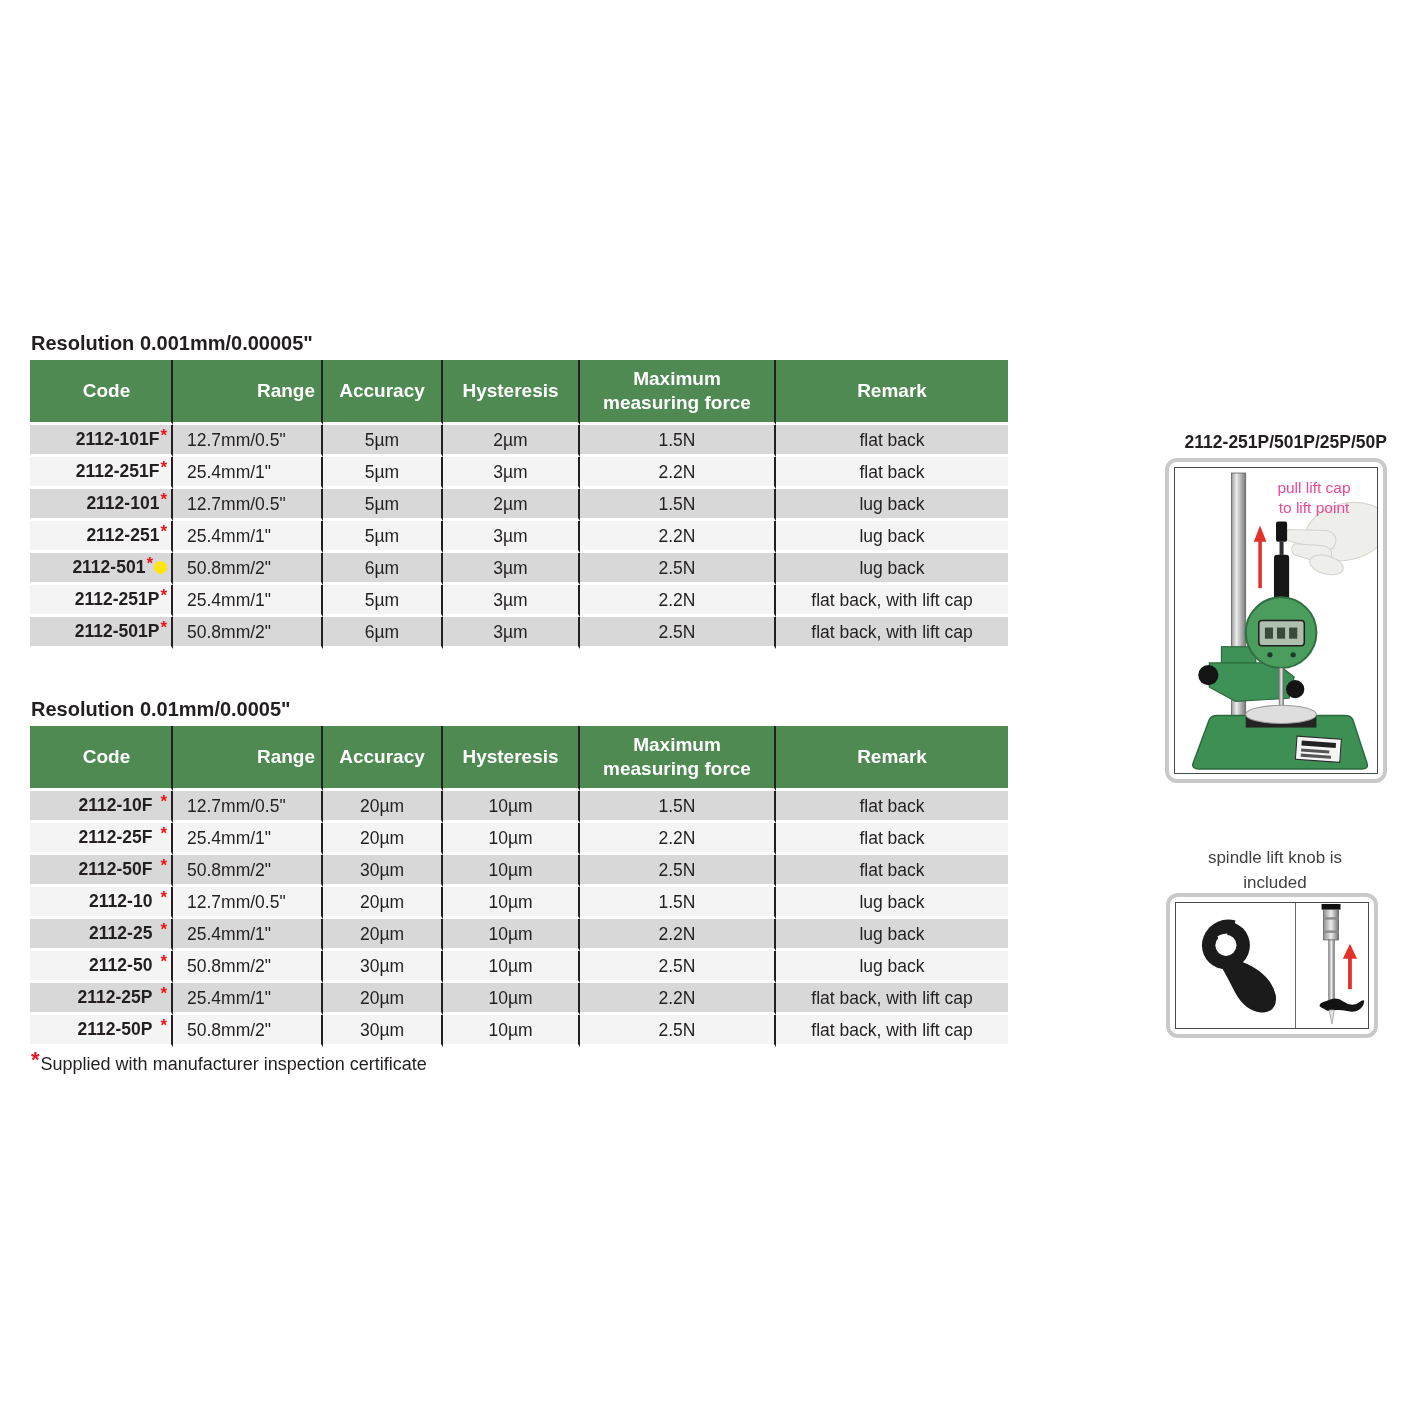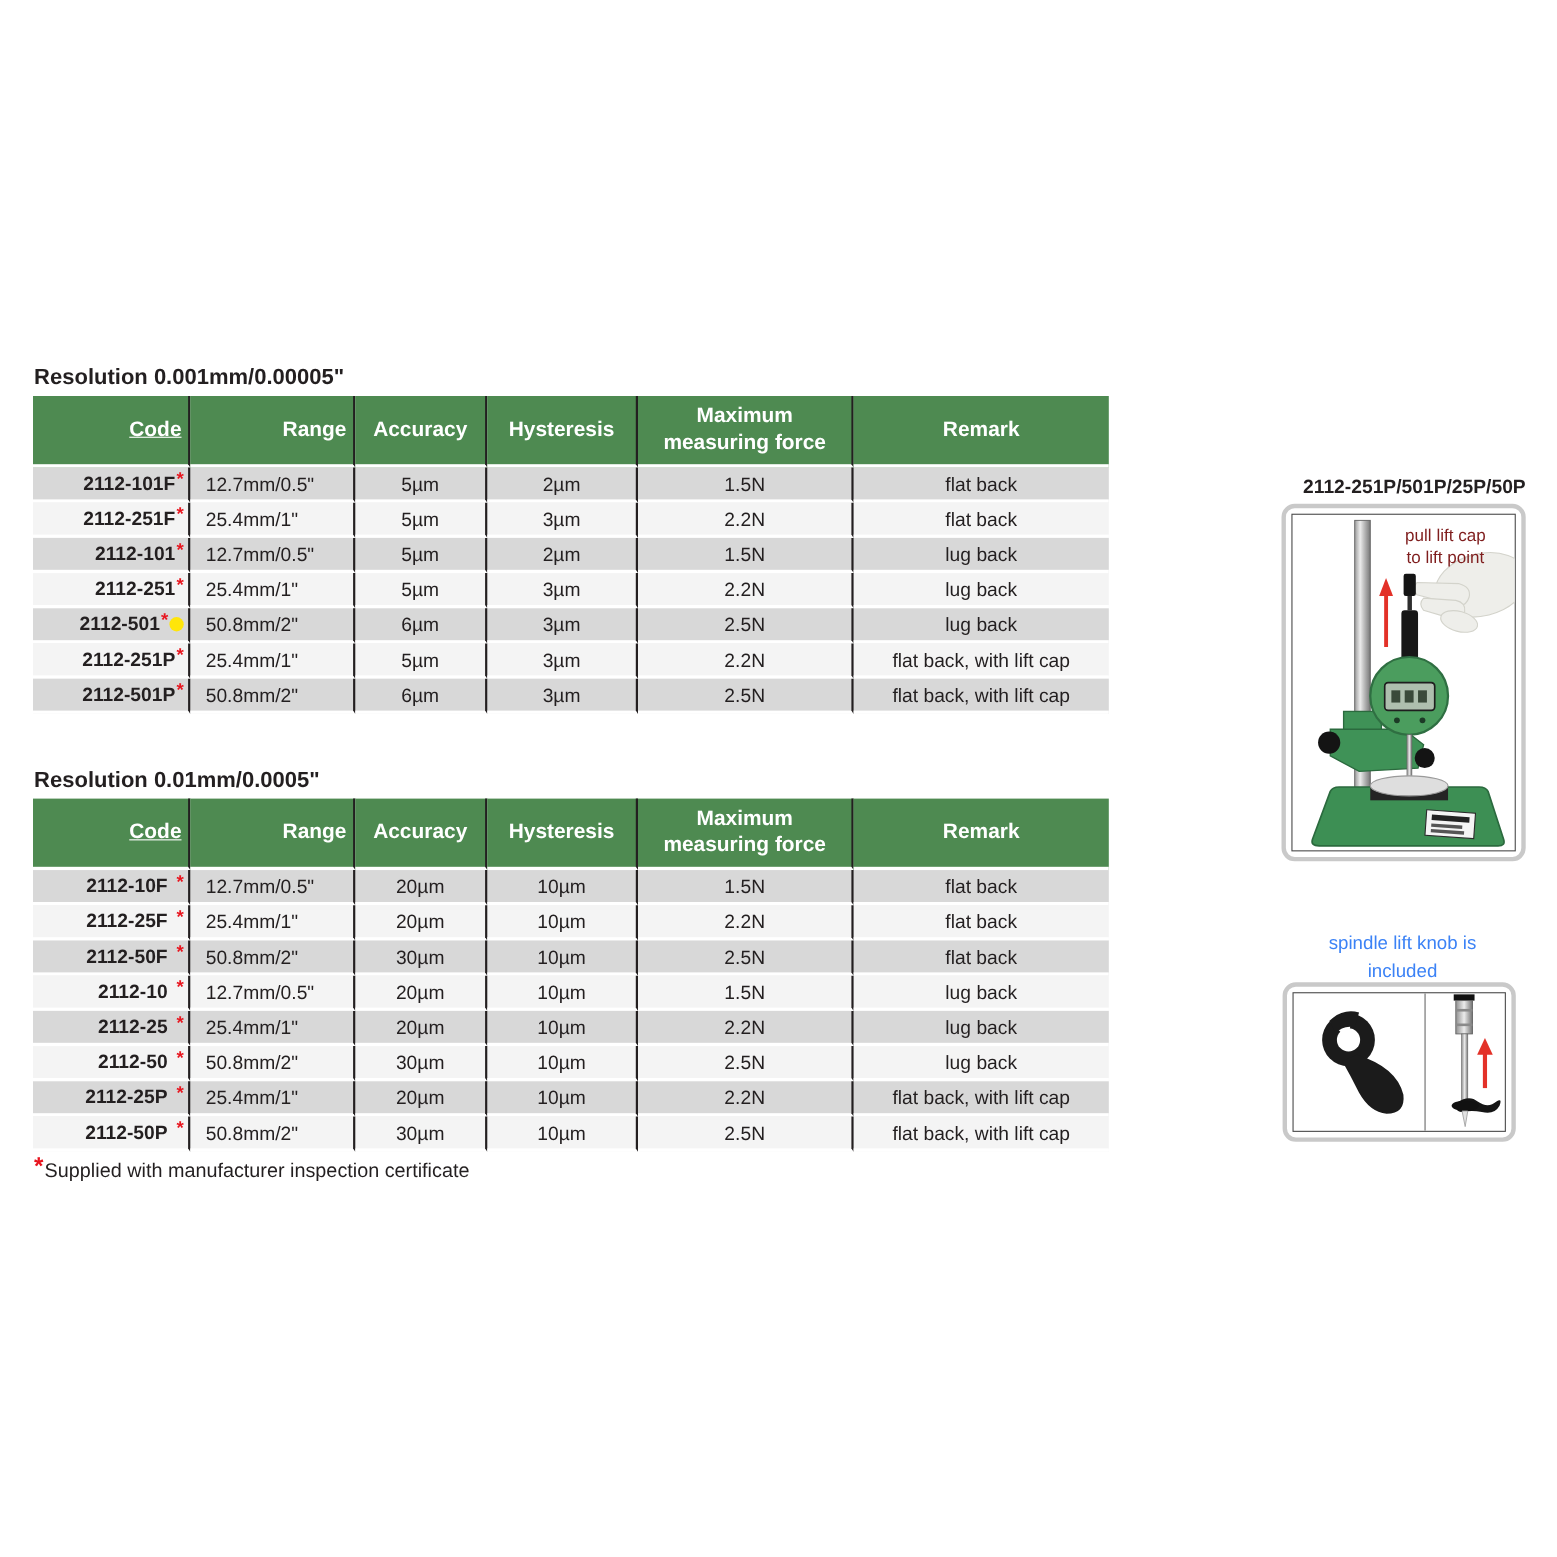"Code" table.spec th:first-child { text-align: right -> center; text-decoration: underline -> none }
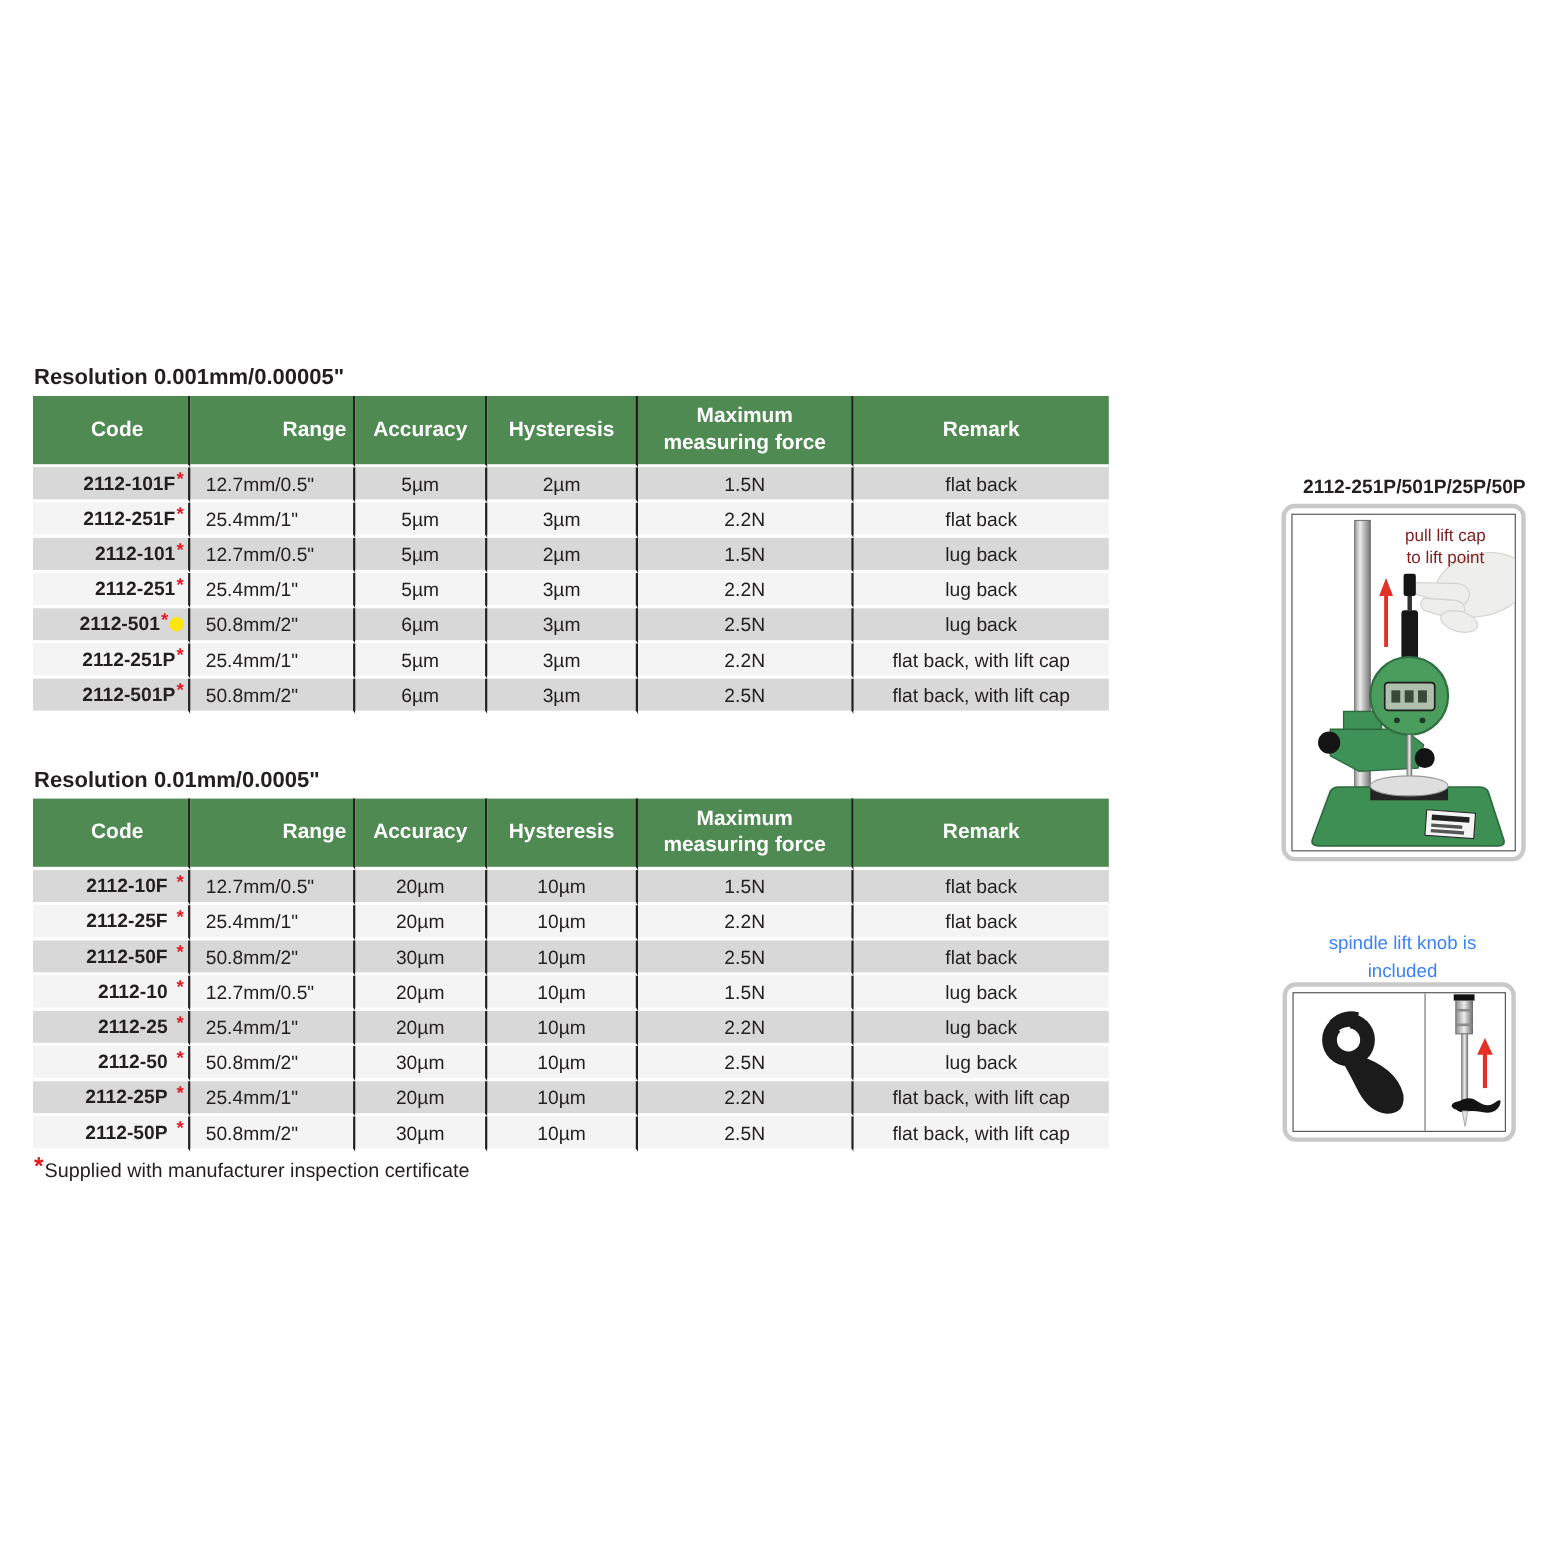"pull lift cap" .pull-note { color: #7f1d1d -> #ec4899 }
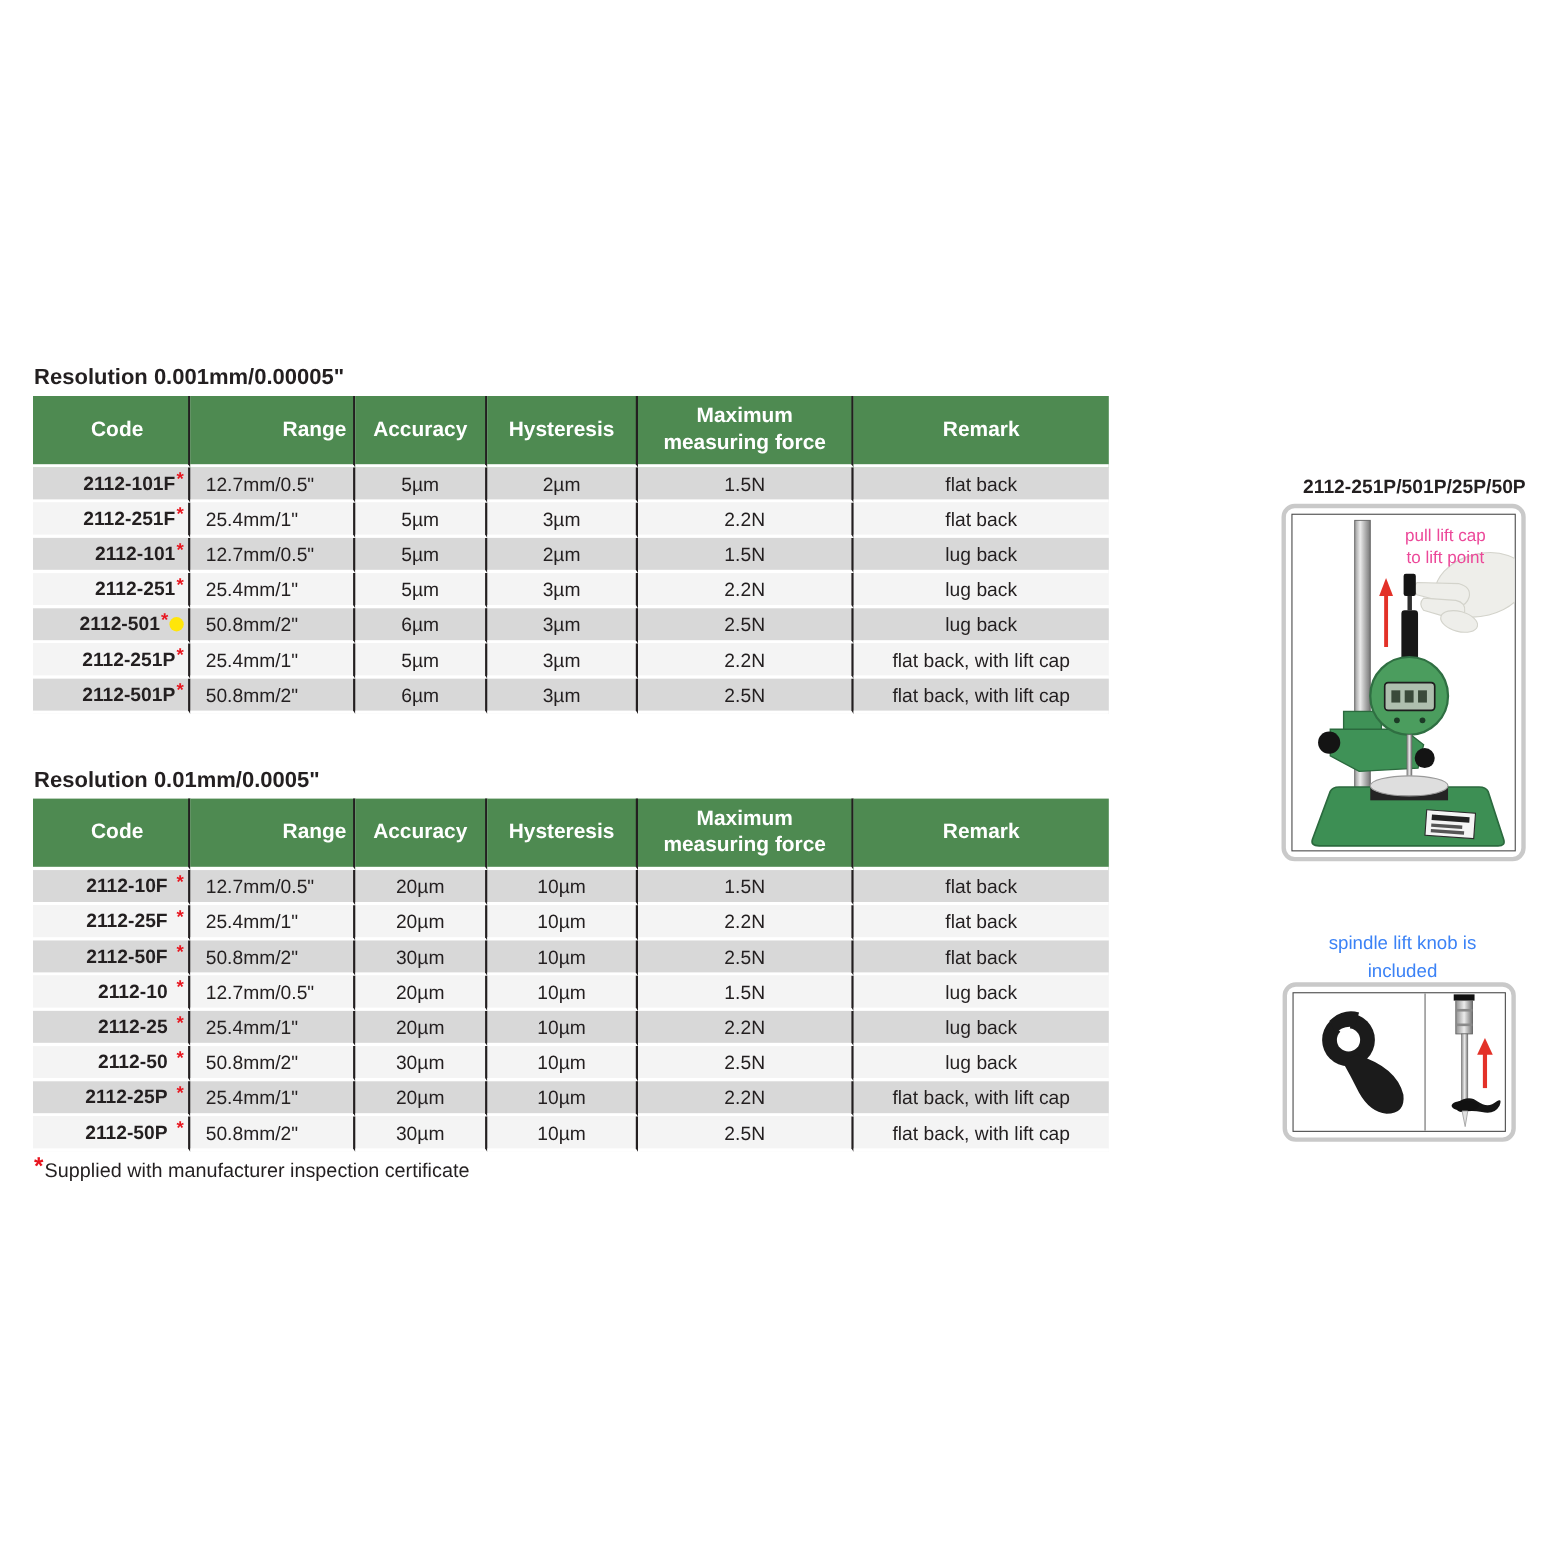"spindle lift knob is" .side-note { color: #3b82f6 -> #404040 }
